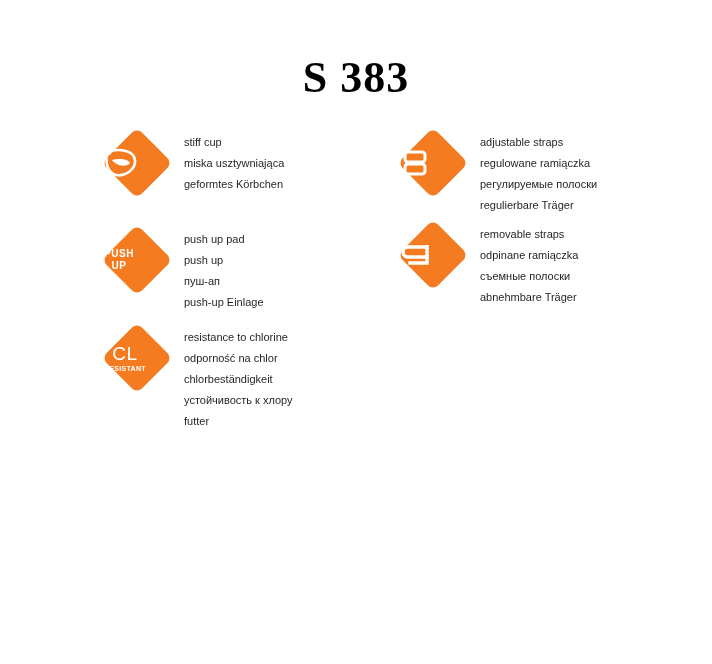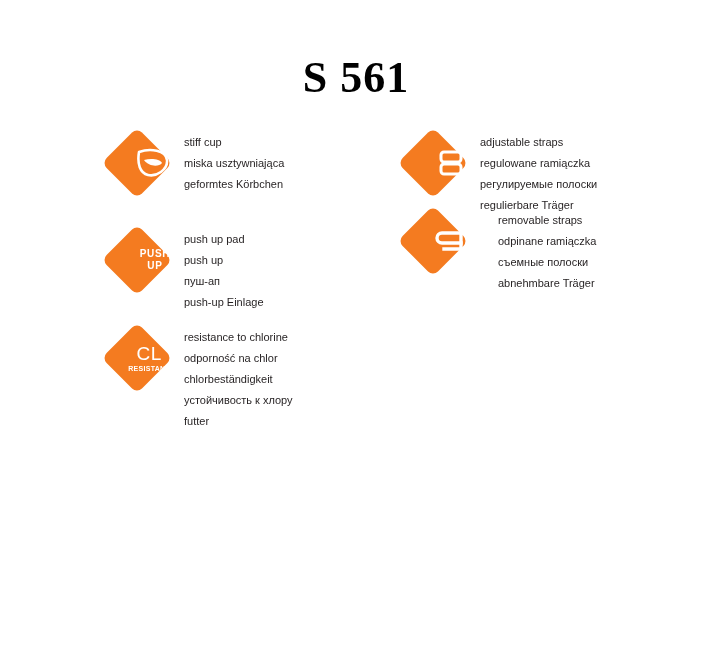"S 561" div.title { text: 561 -> 383 }
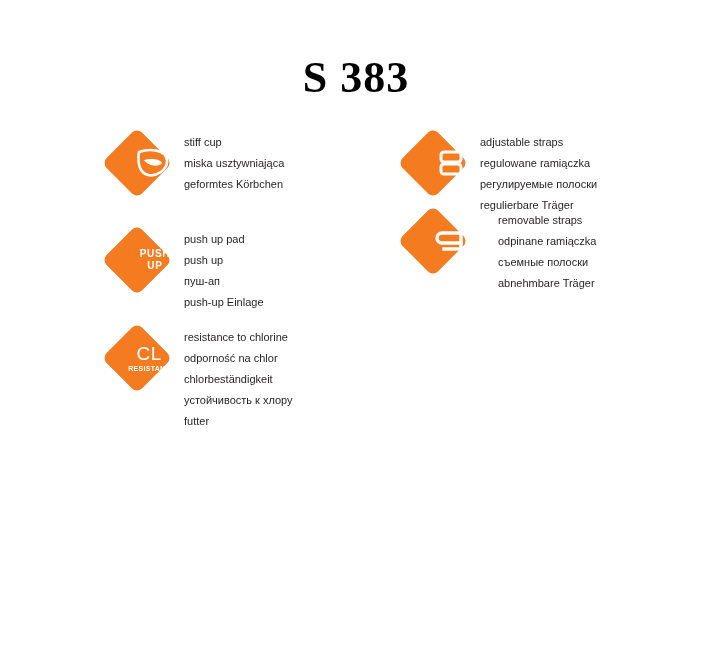"removable straps" #f-remove { gap: 18px -> none; top: 208px -> 222px }
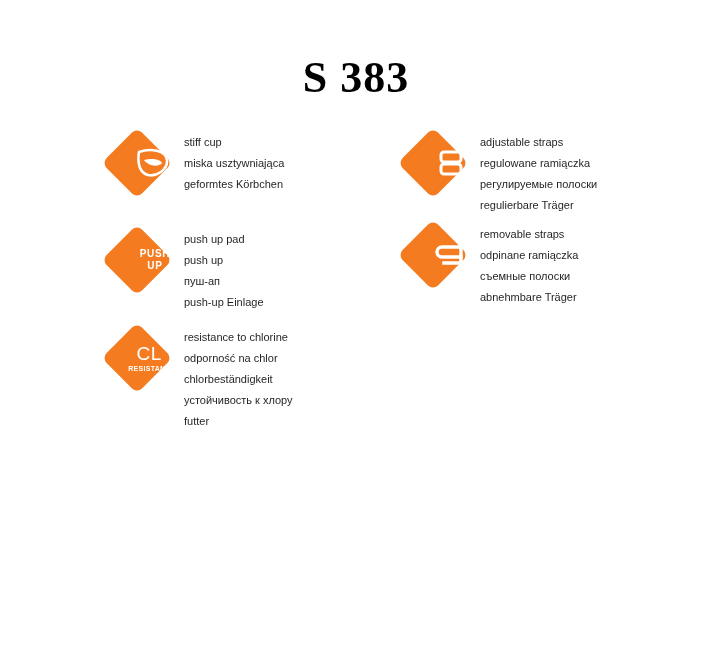"PUSH" .icon-inner { justify-content: flex-end -> flex-start }
